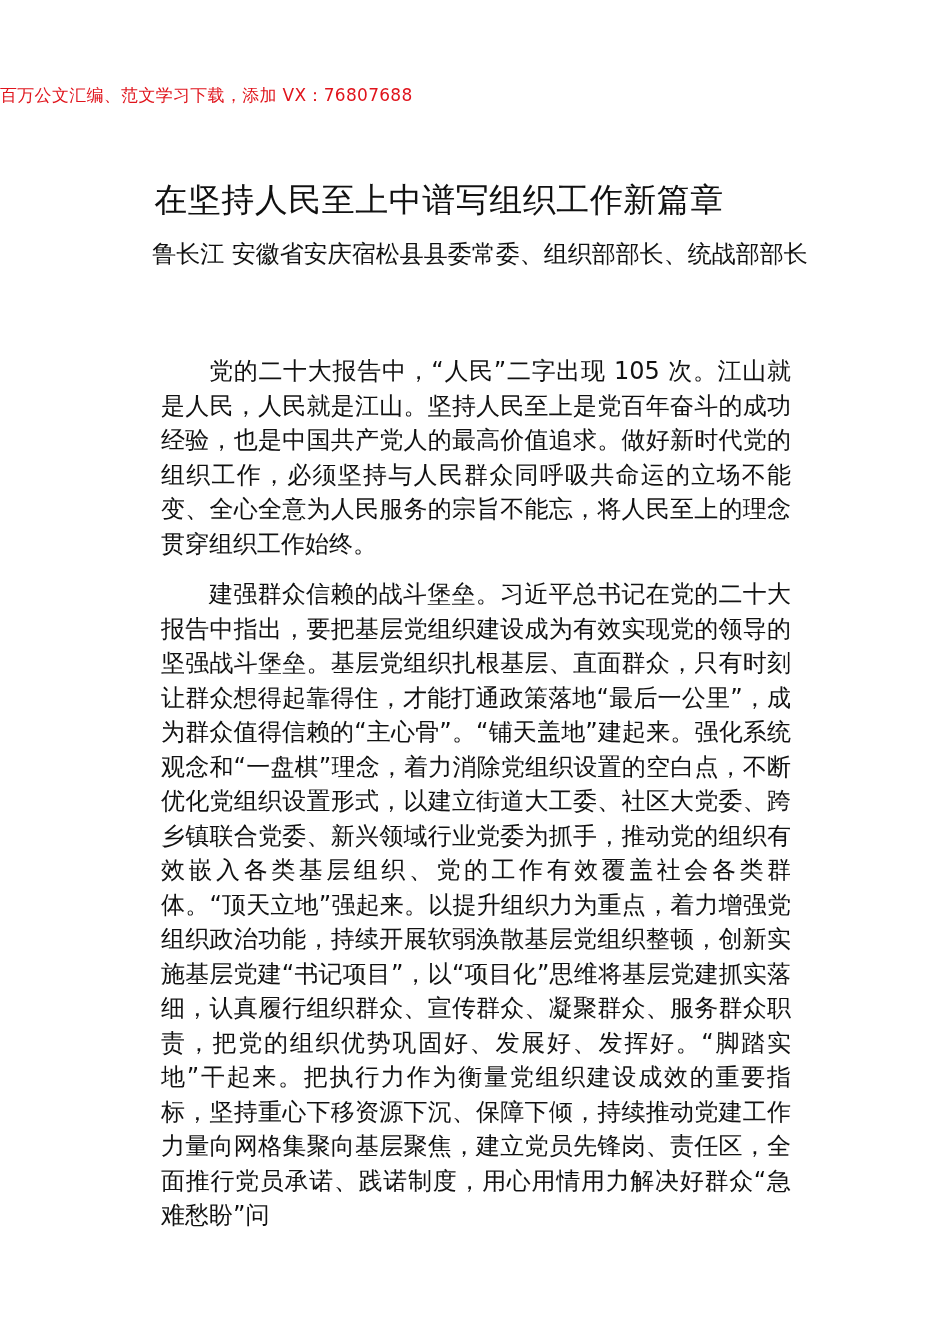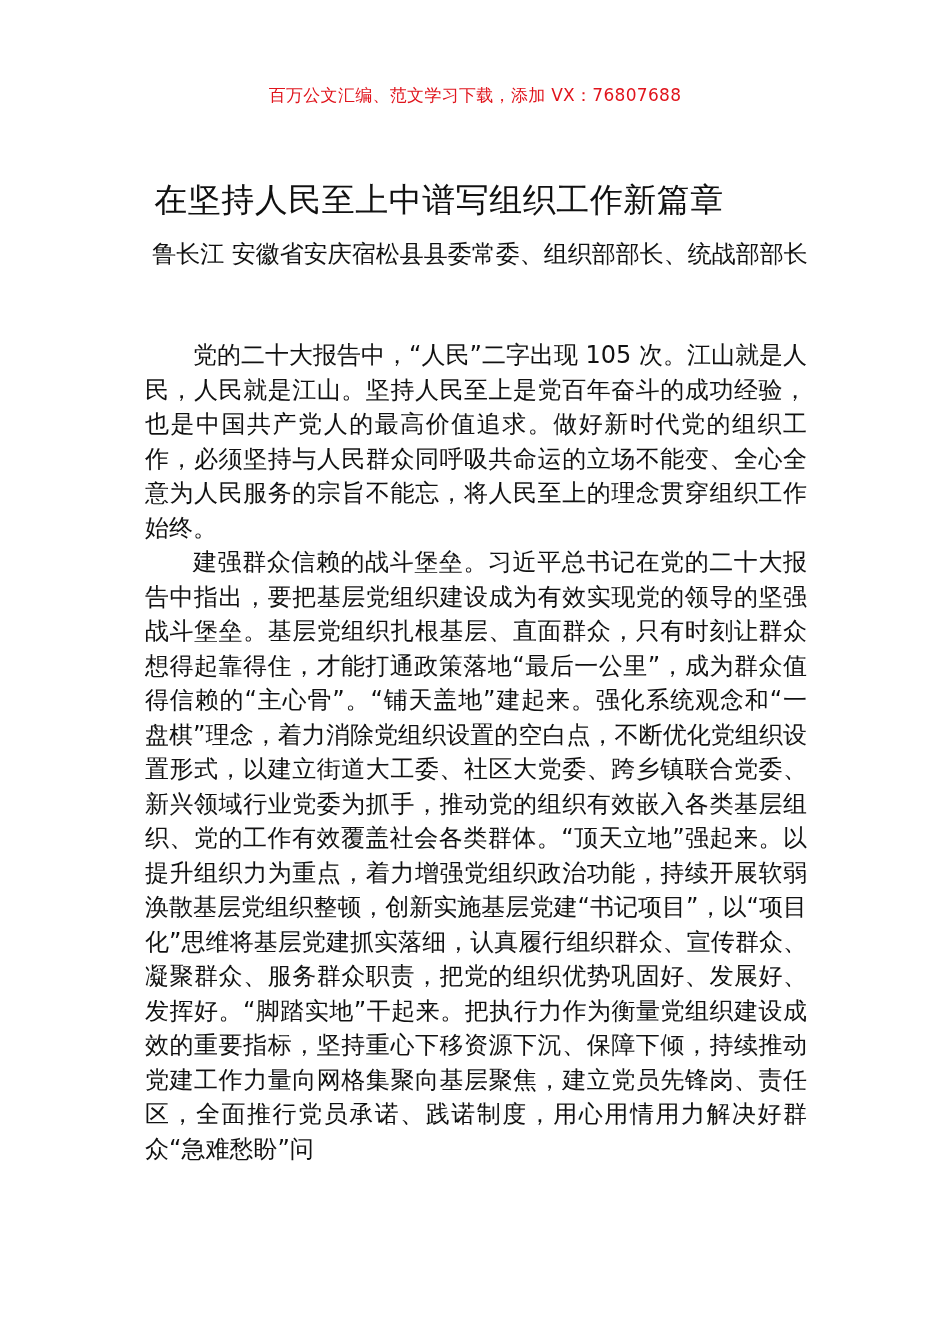"百万公文汇编、范文学习下载，添加 VX：76807688" .header-note { text-align: center -> none }
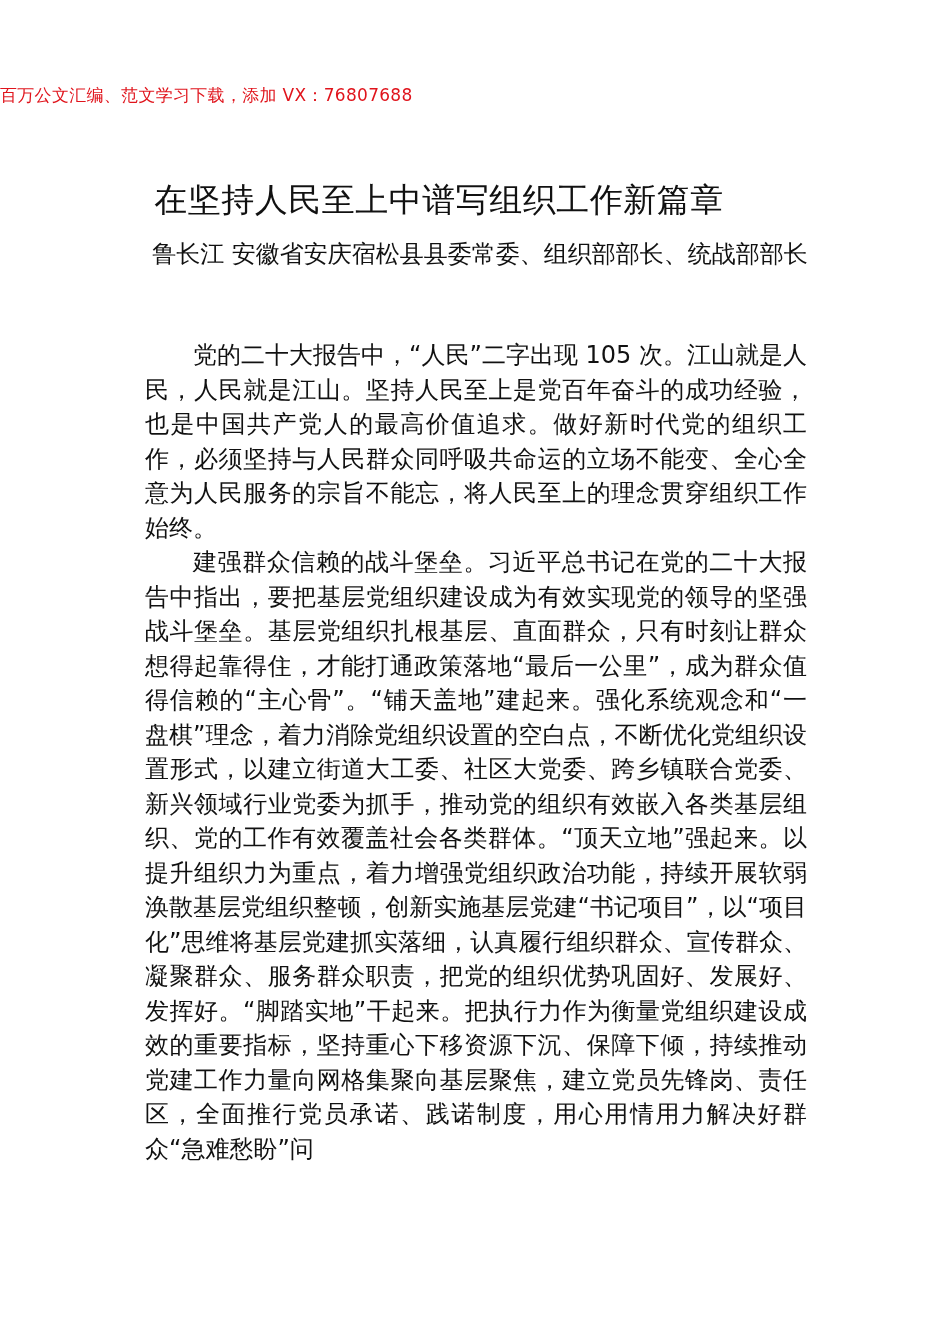"党的二十大报告中，“人民”二字出现 105" .body-text p { margin: 0 -> 16px }
